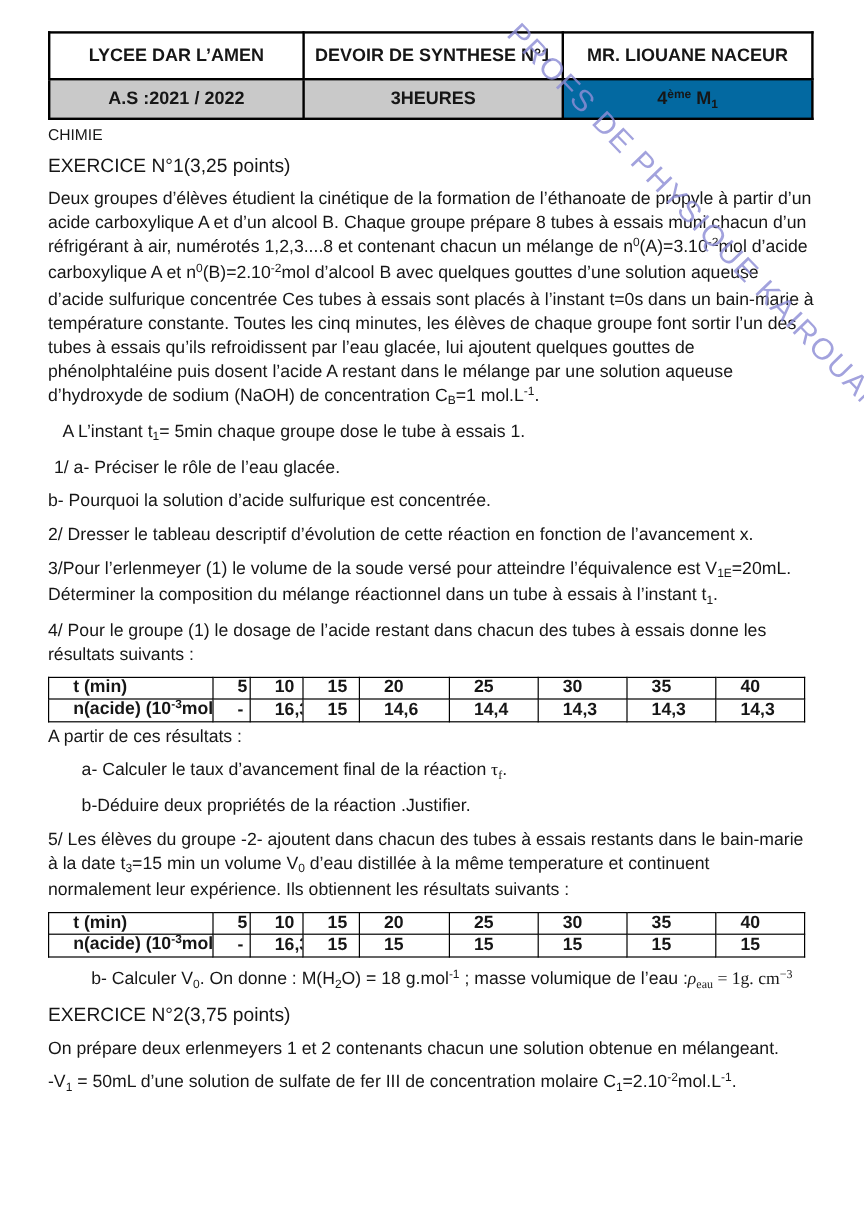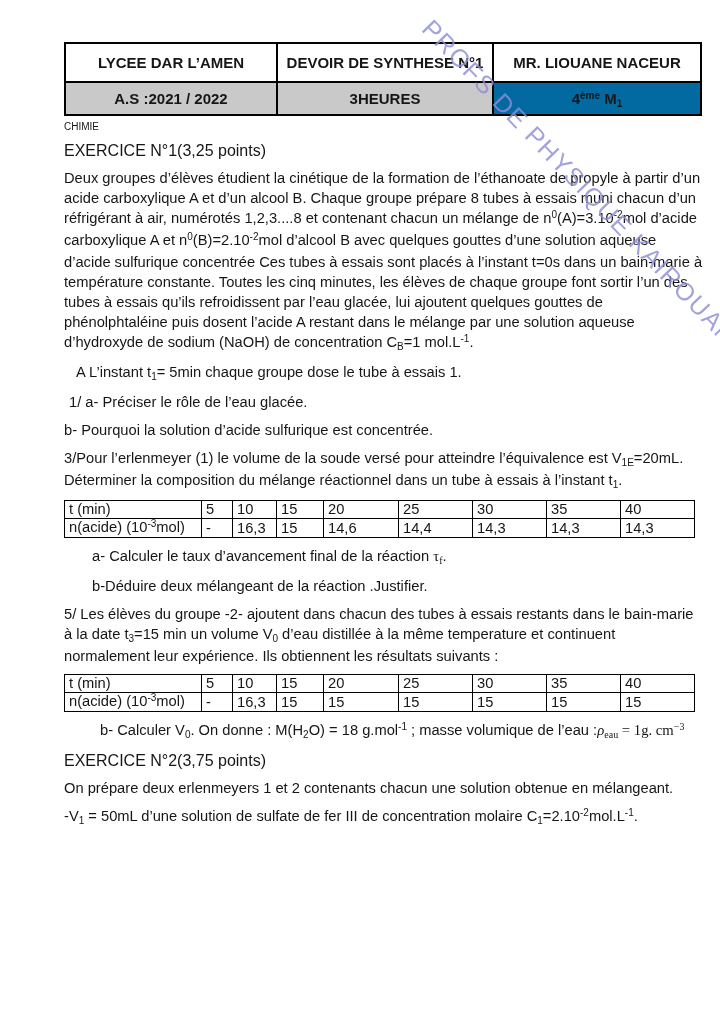"LYCEE DAR L’AMEN" .content { margin-left: 24px -> none; top: 42px -> 26px }
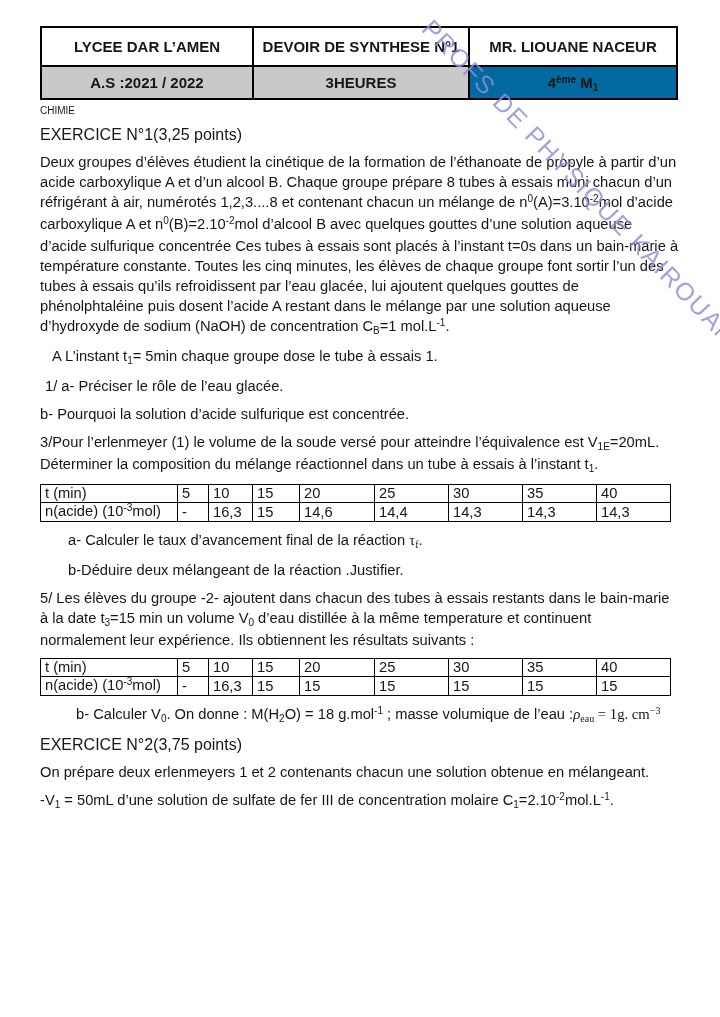"CHIMIE" .subject-label { font-size: 10px -> 13px }
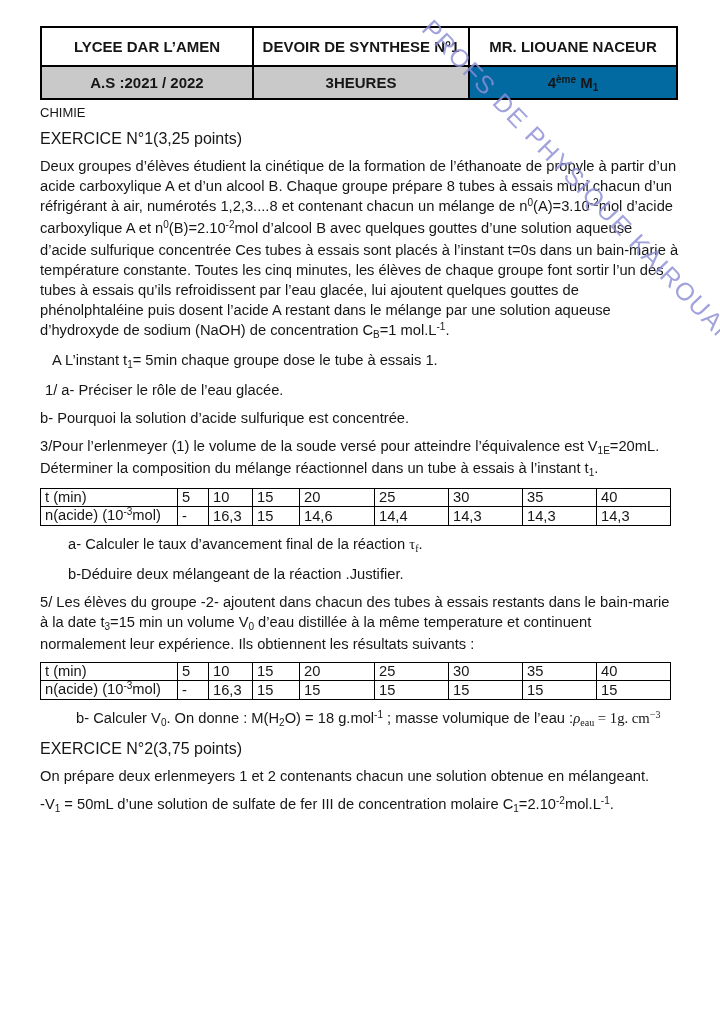"2/ Dresser le tableau descriptif" div.para { html: none -> <div><span>2/ Dresser le tableau descriptif d’évolution de cette réaction en fonction de l’avancement x.</span></div> }
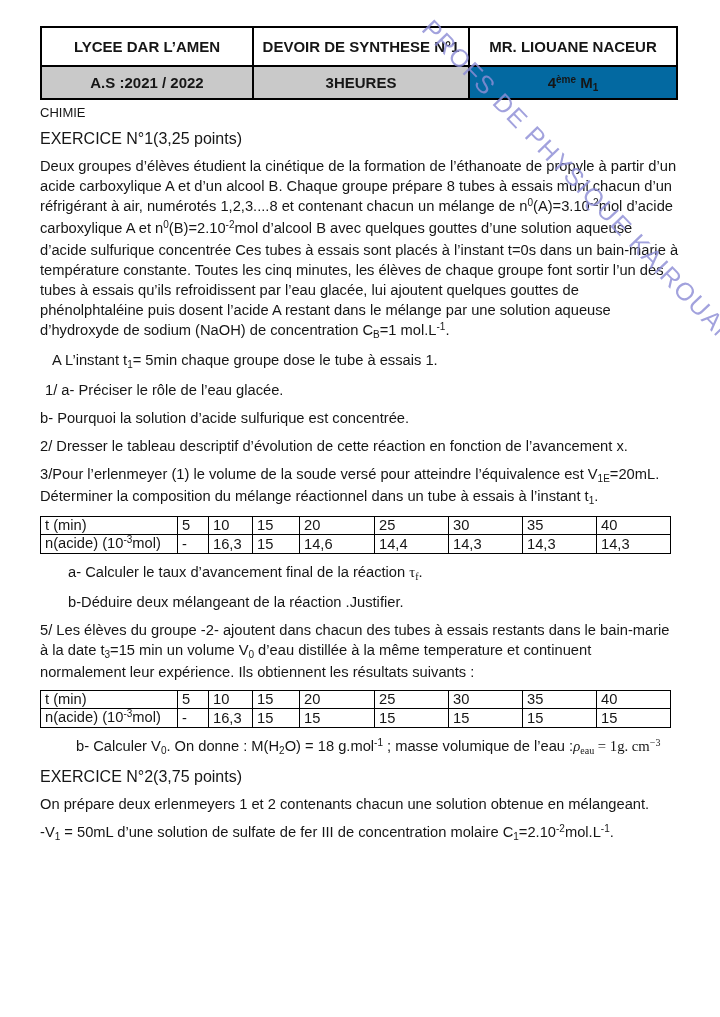"4/ Pour le groupe (1)" div.para { html: none -> <div><span>4/ Pour le groupe (1) le dosage de l’acide restant dans chacun des tubes à essais donne les résultats suivants :</span></div> }
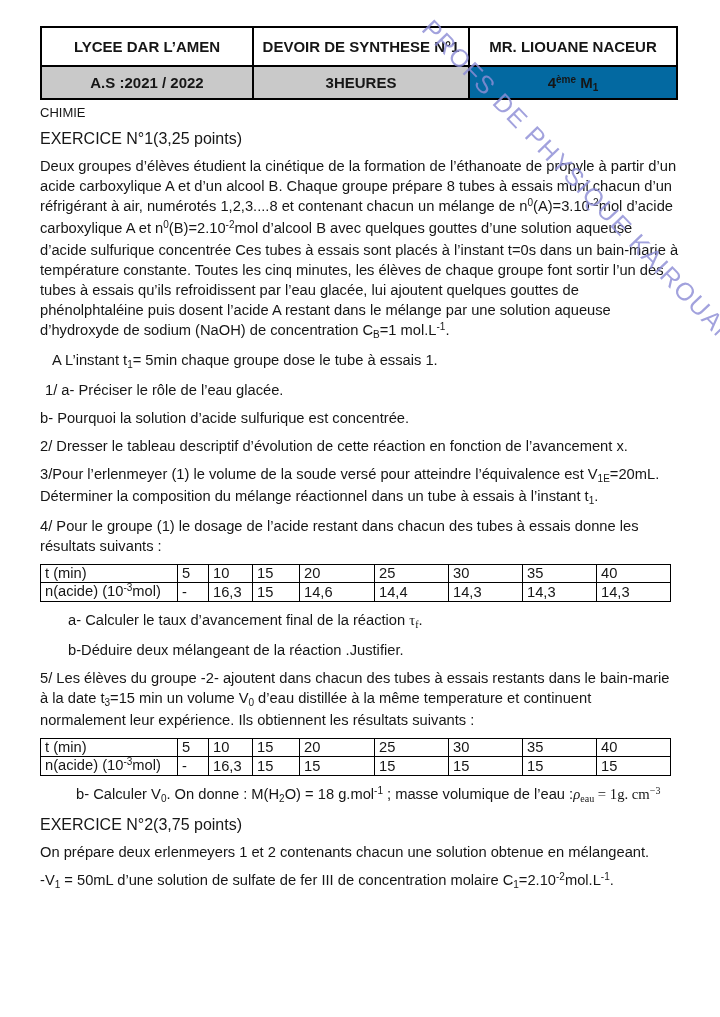"t (min)" .data-table td { font-weight: none -> bold; padding: 0 4px -> 0 20px }
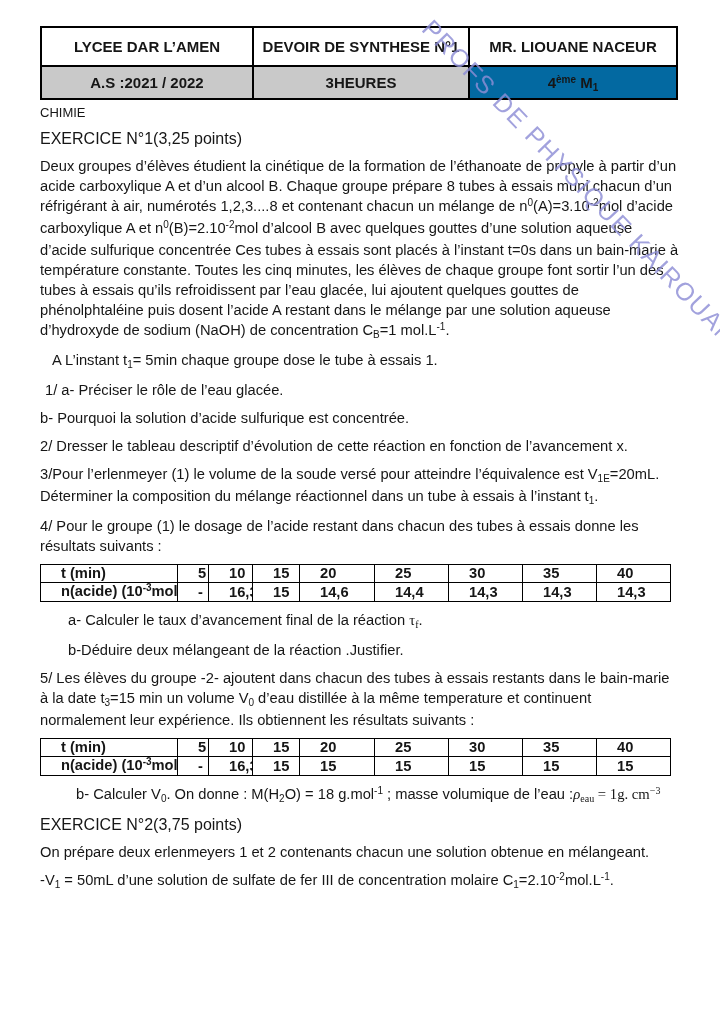"A partir de ces résultats" div.para { html: none -> <div><span>A partir de ces résultats :</span></div> }
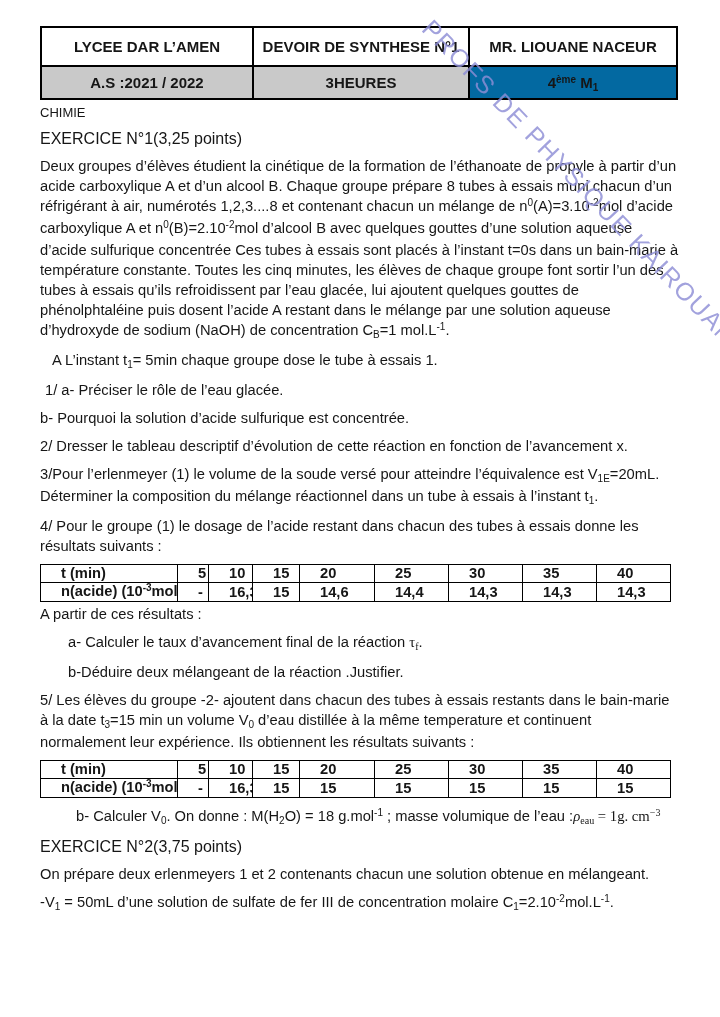"b-Déduire deux mélangeant de la" span { text: mélangeant -> propriétés }
